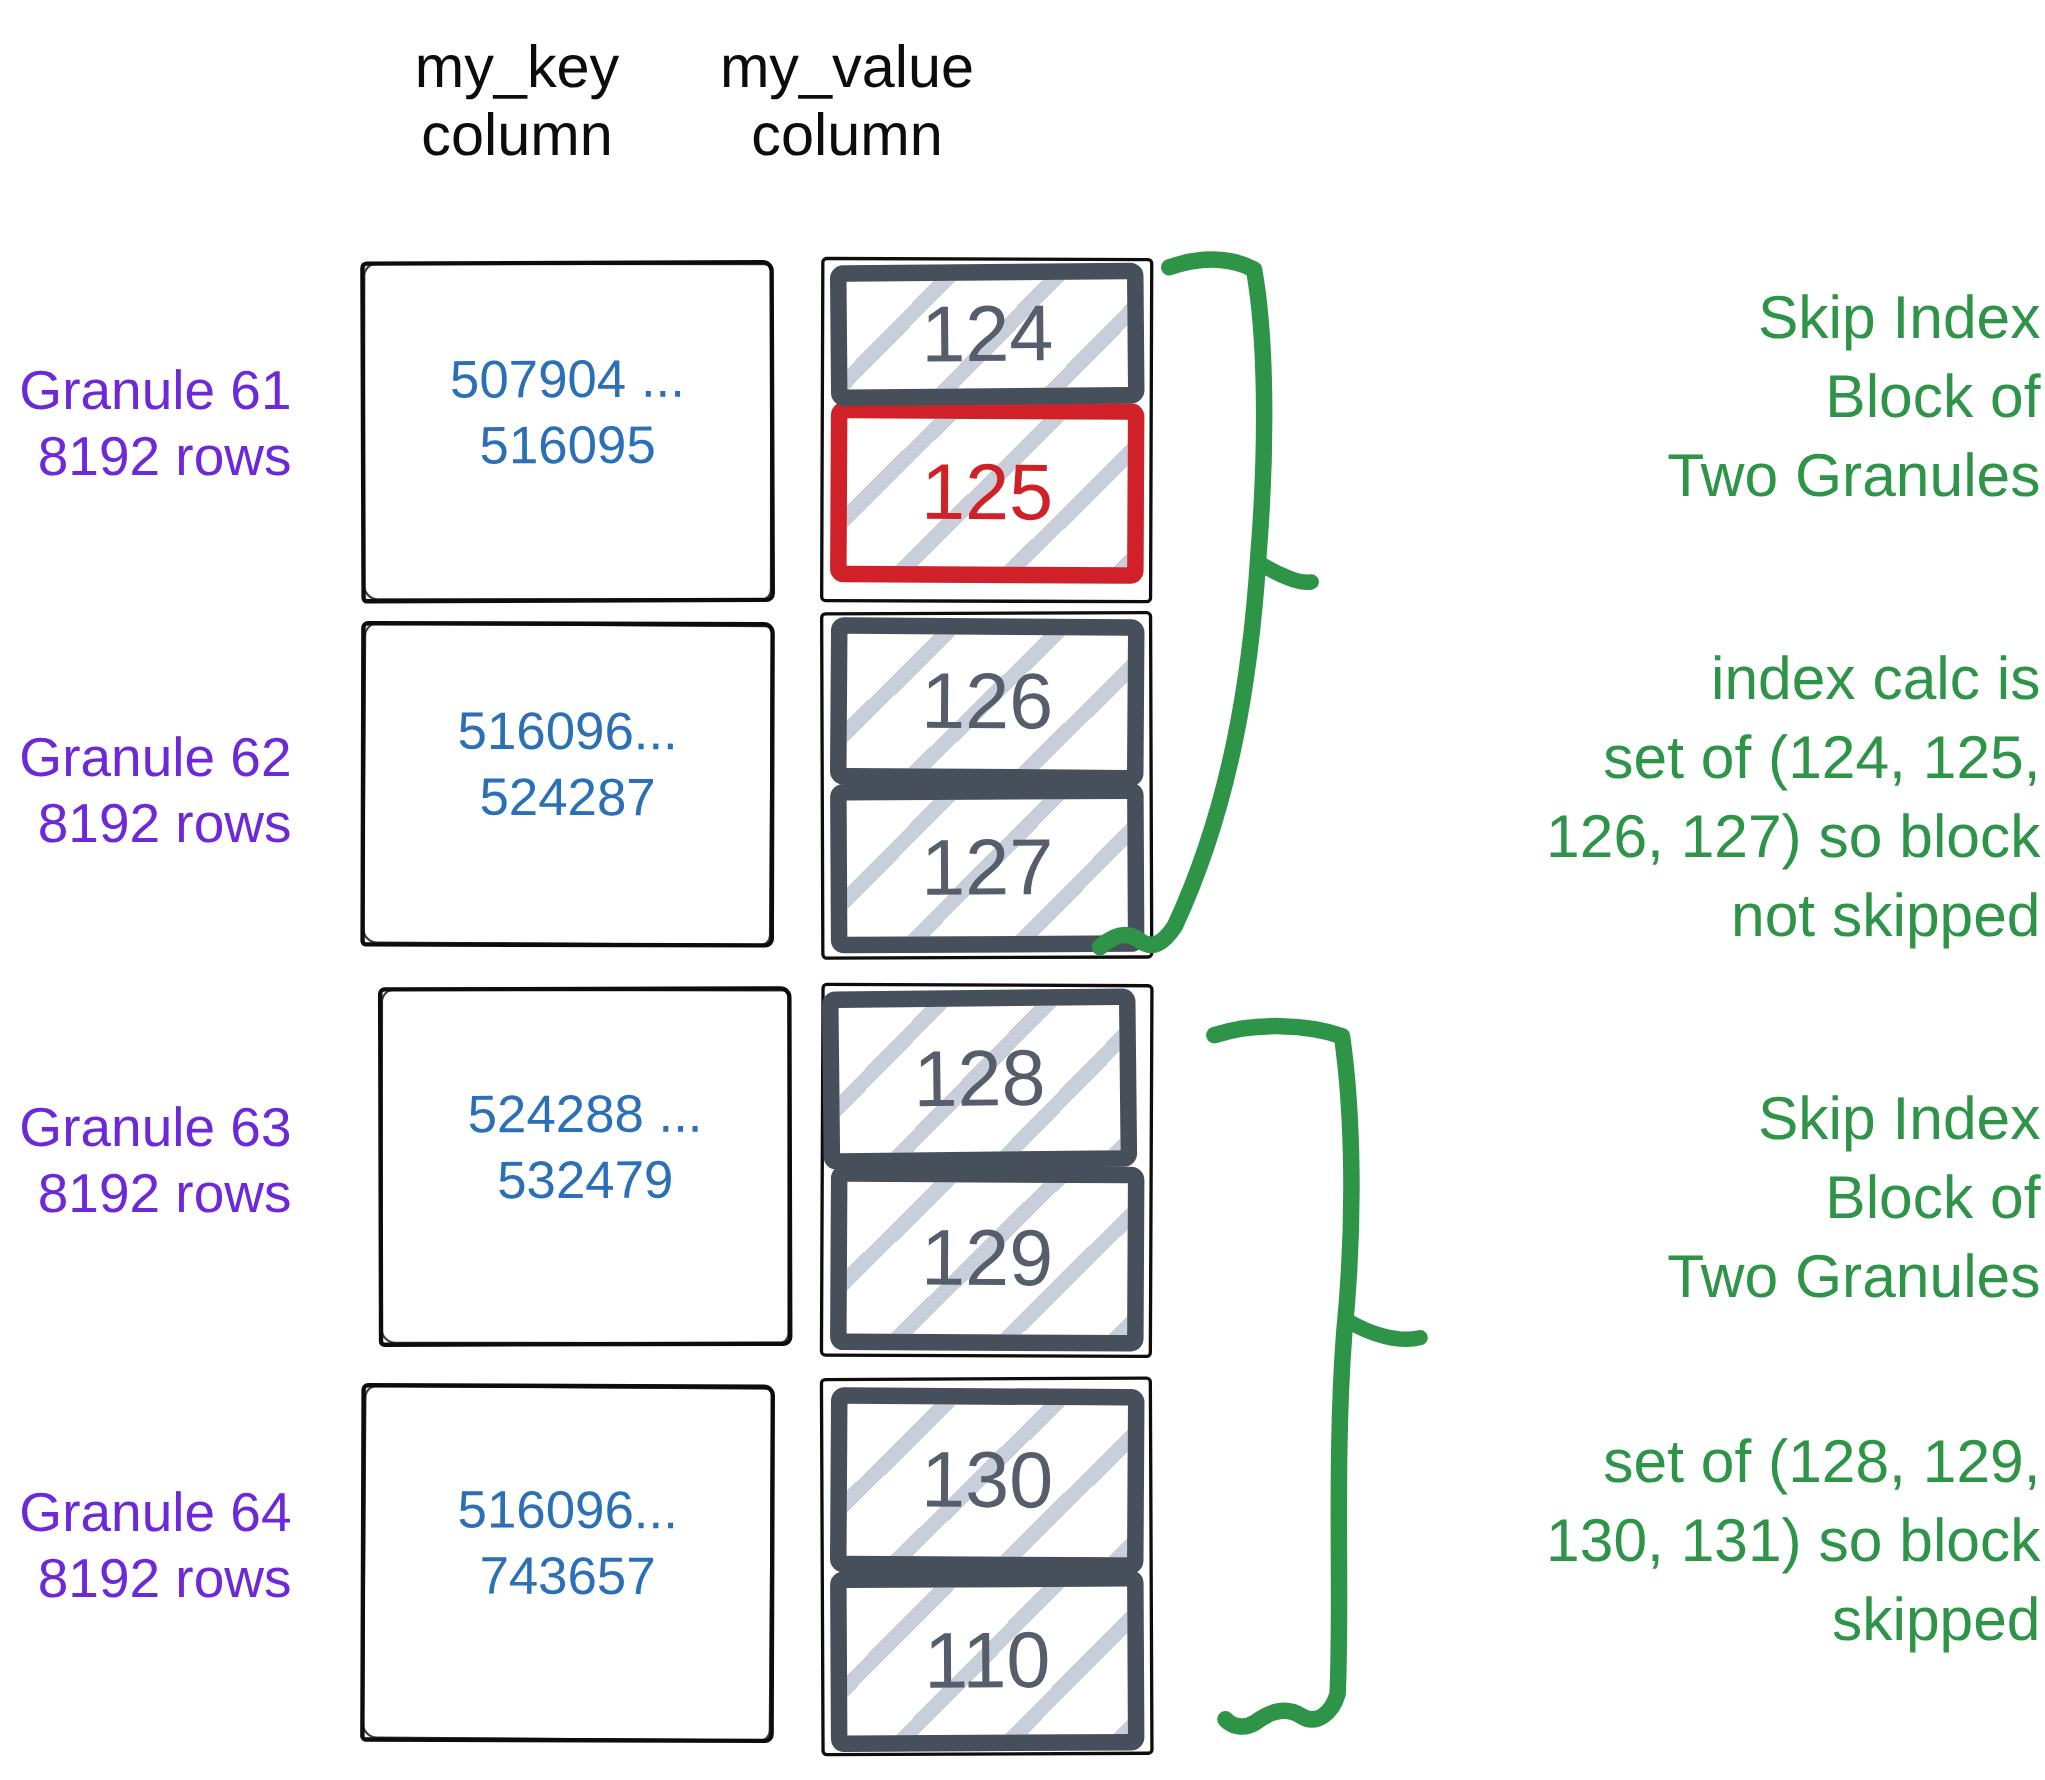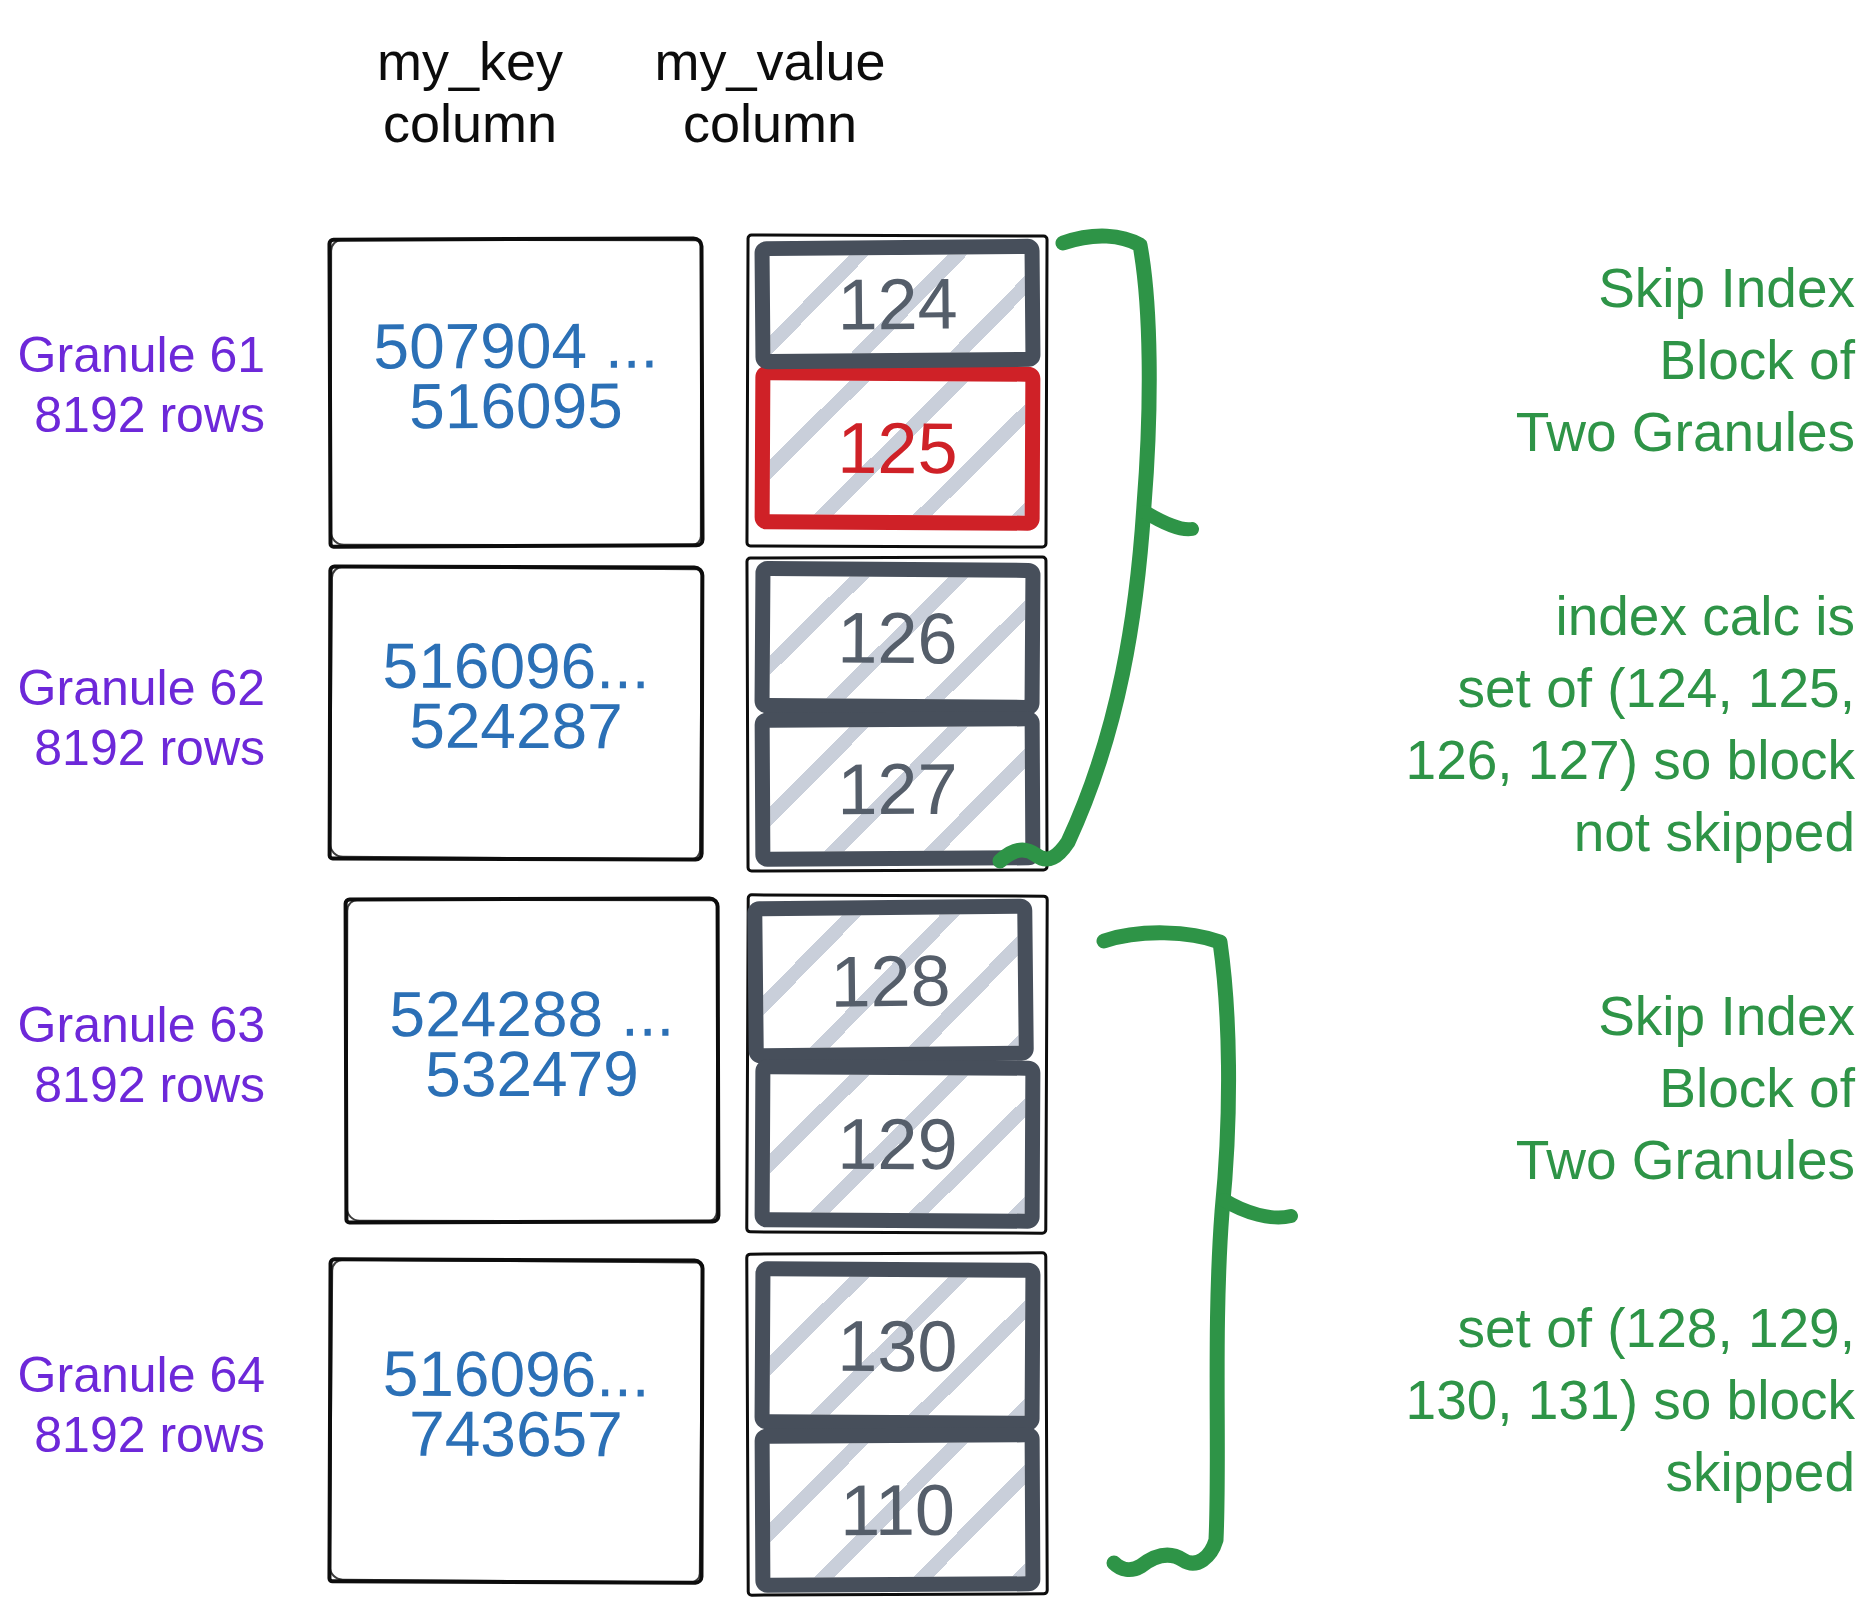"507904 ..." .key-range { font-size: 64px -> 48px }
